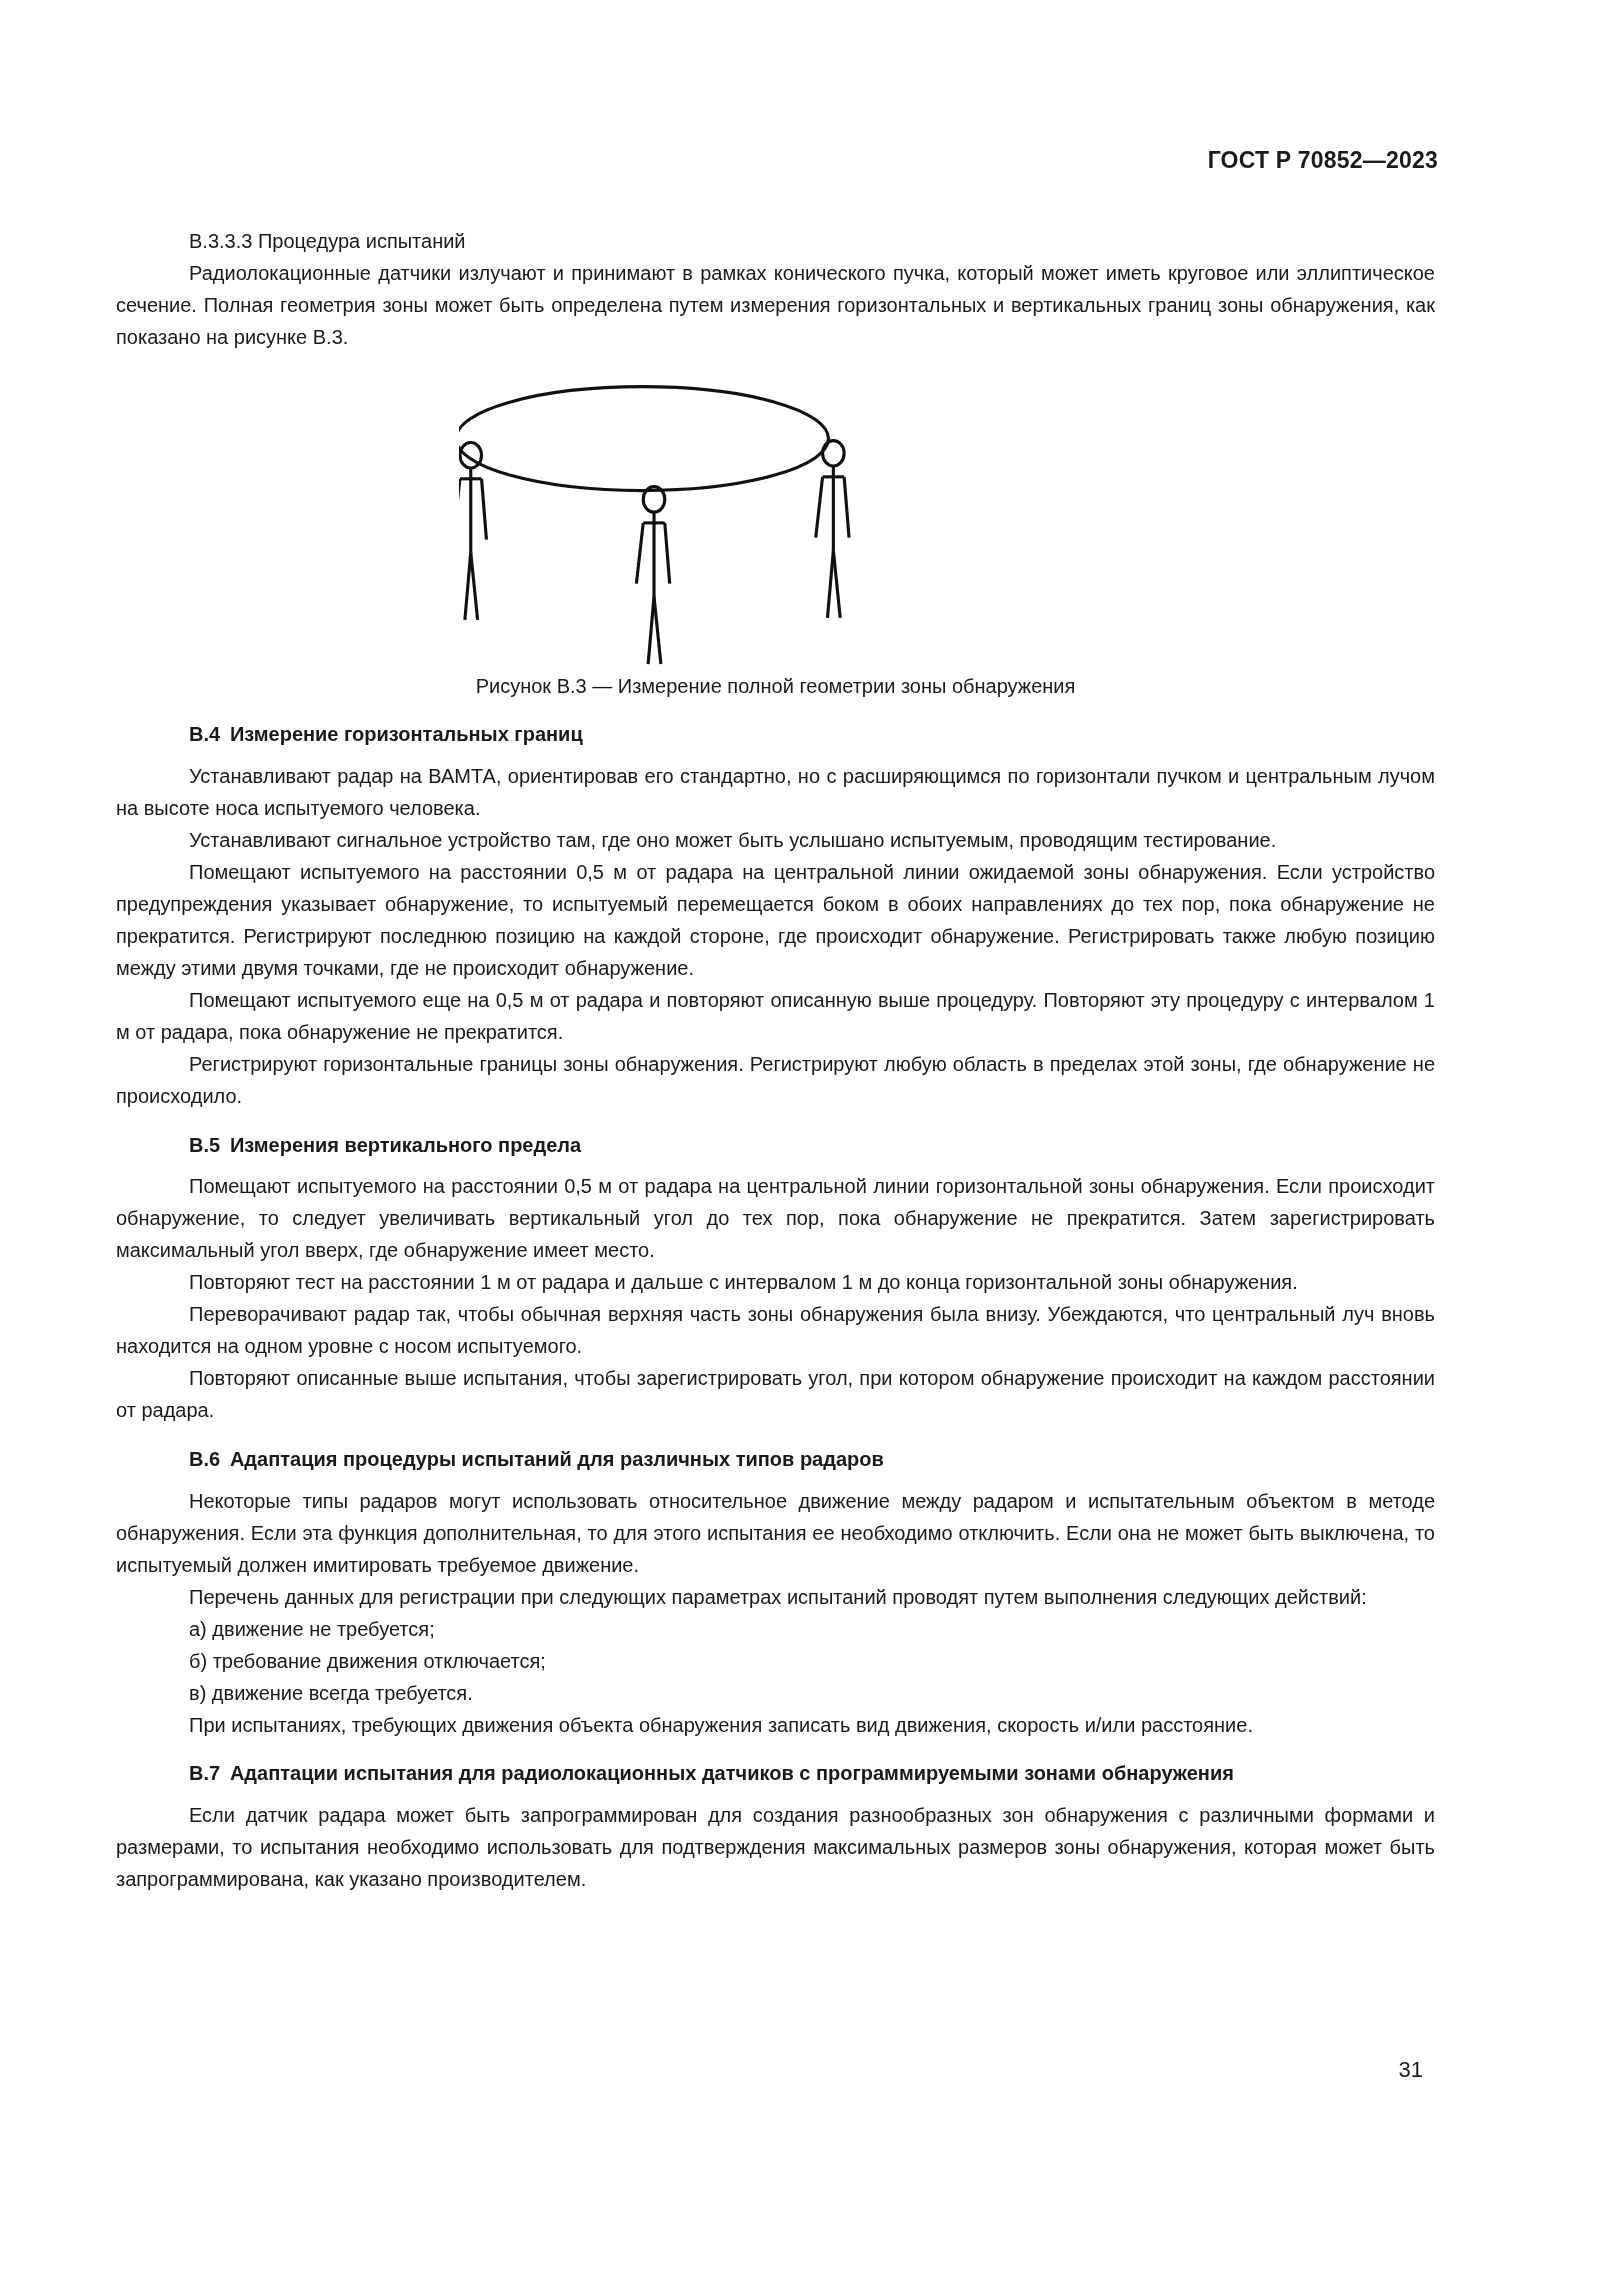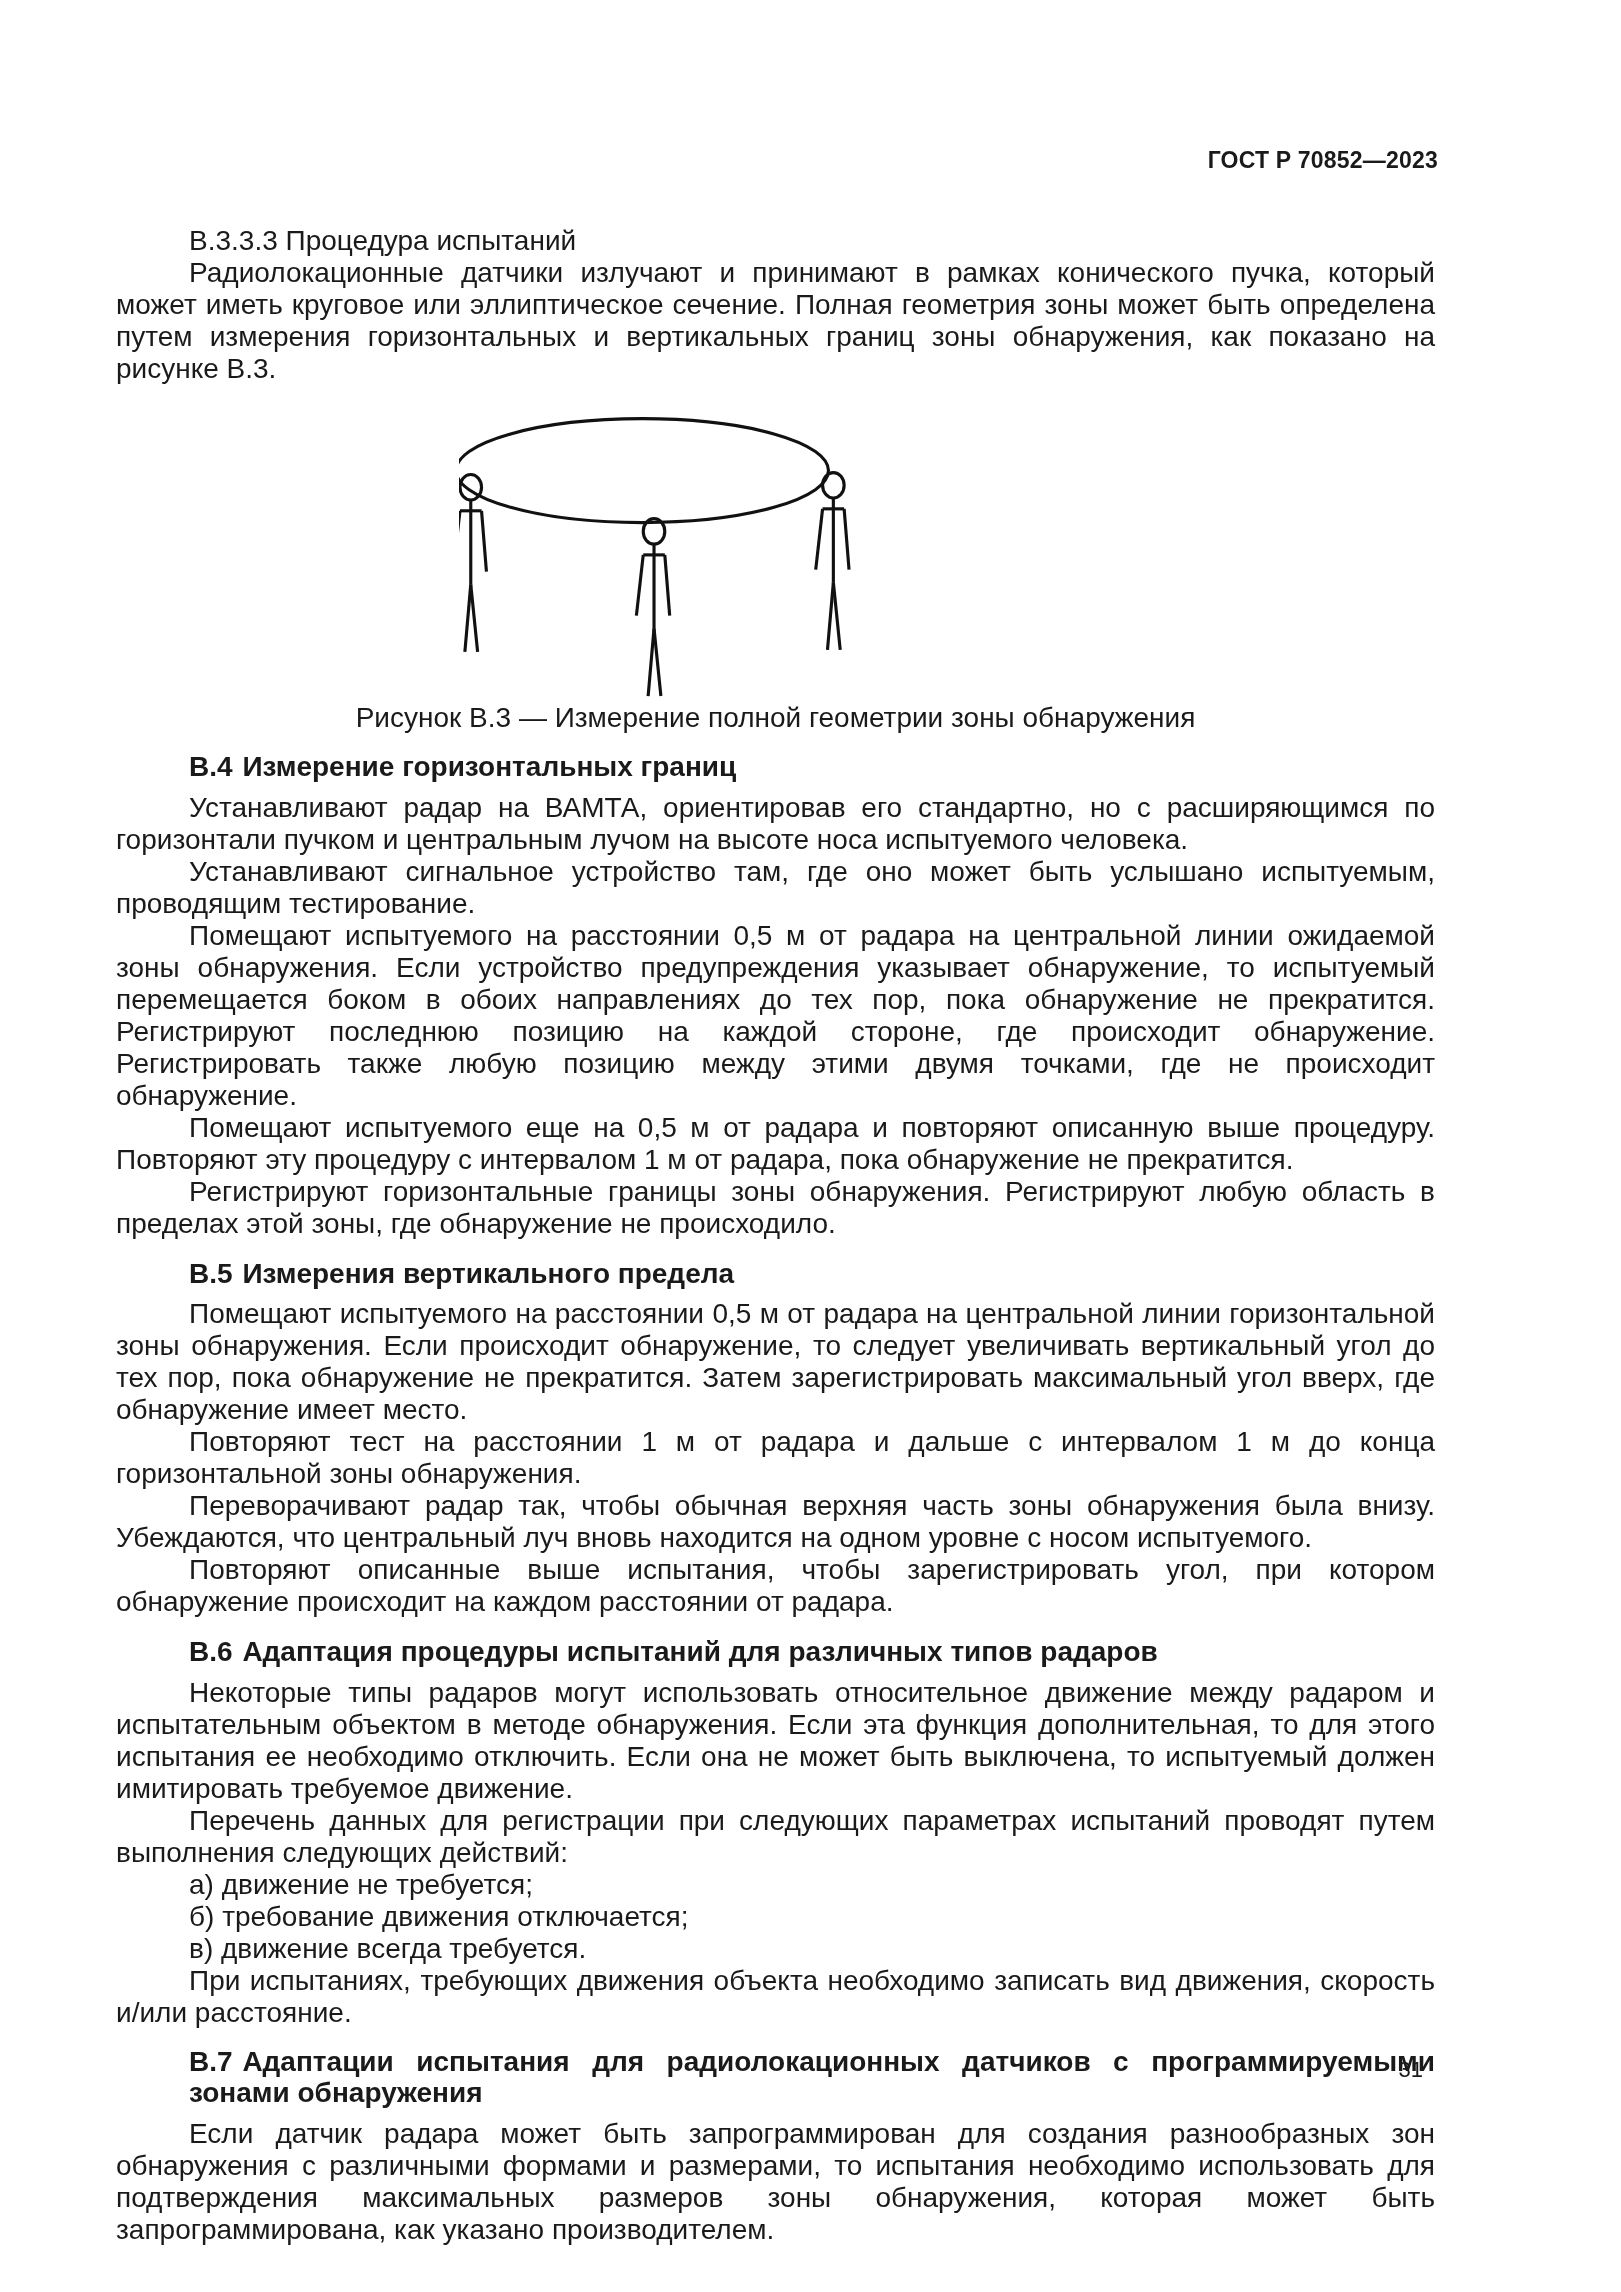"В.3.3.3 Процедура испытаний" .content { font-size: 28px -> 20px }
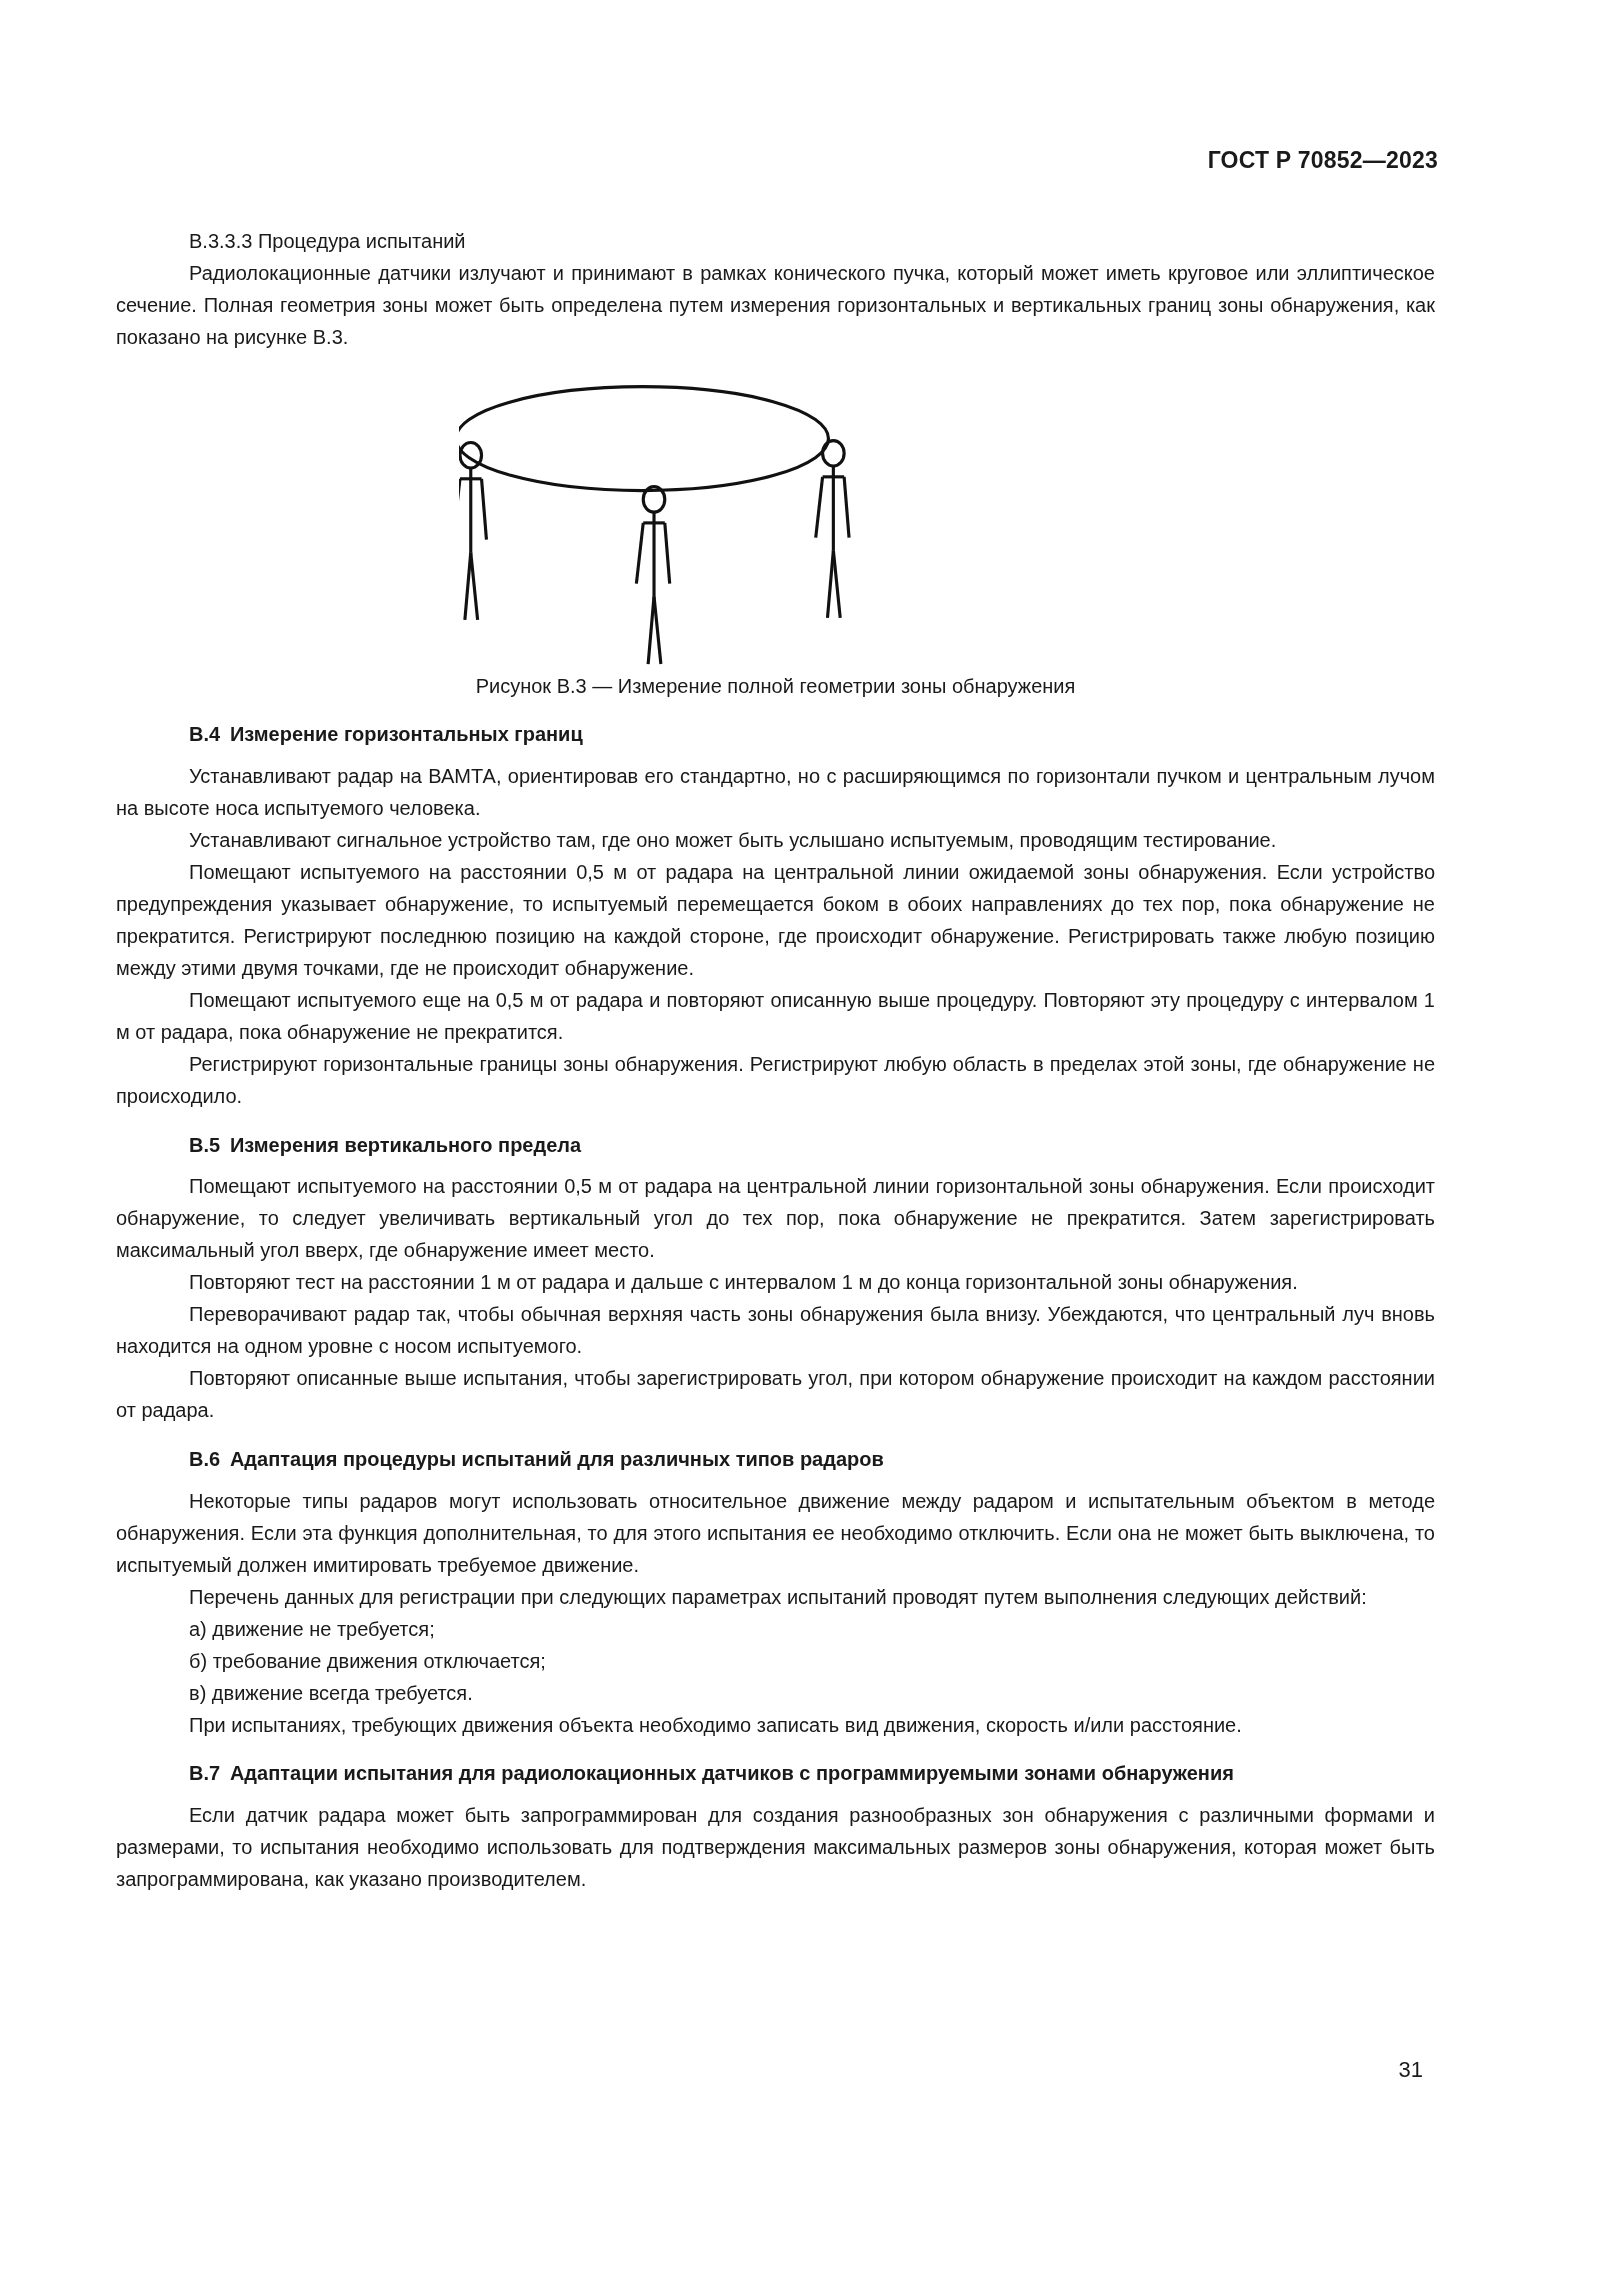"При испытаниях, требующих движения" p.indent { text: необходимо -> обнаружения }
